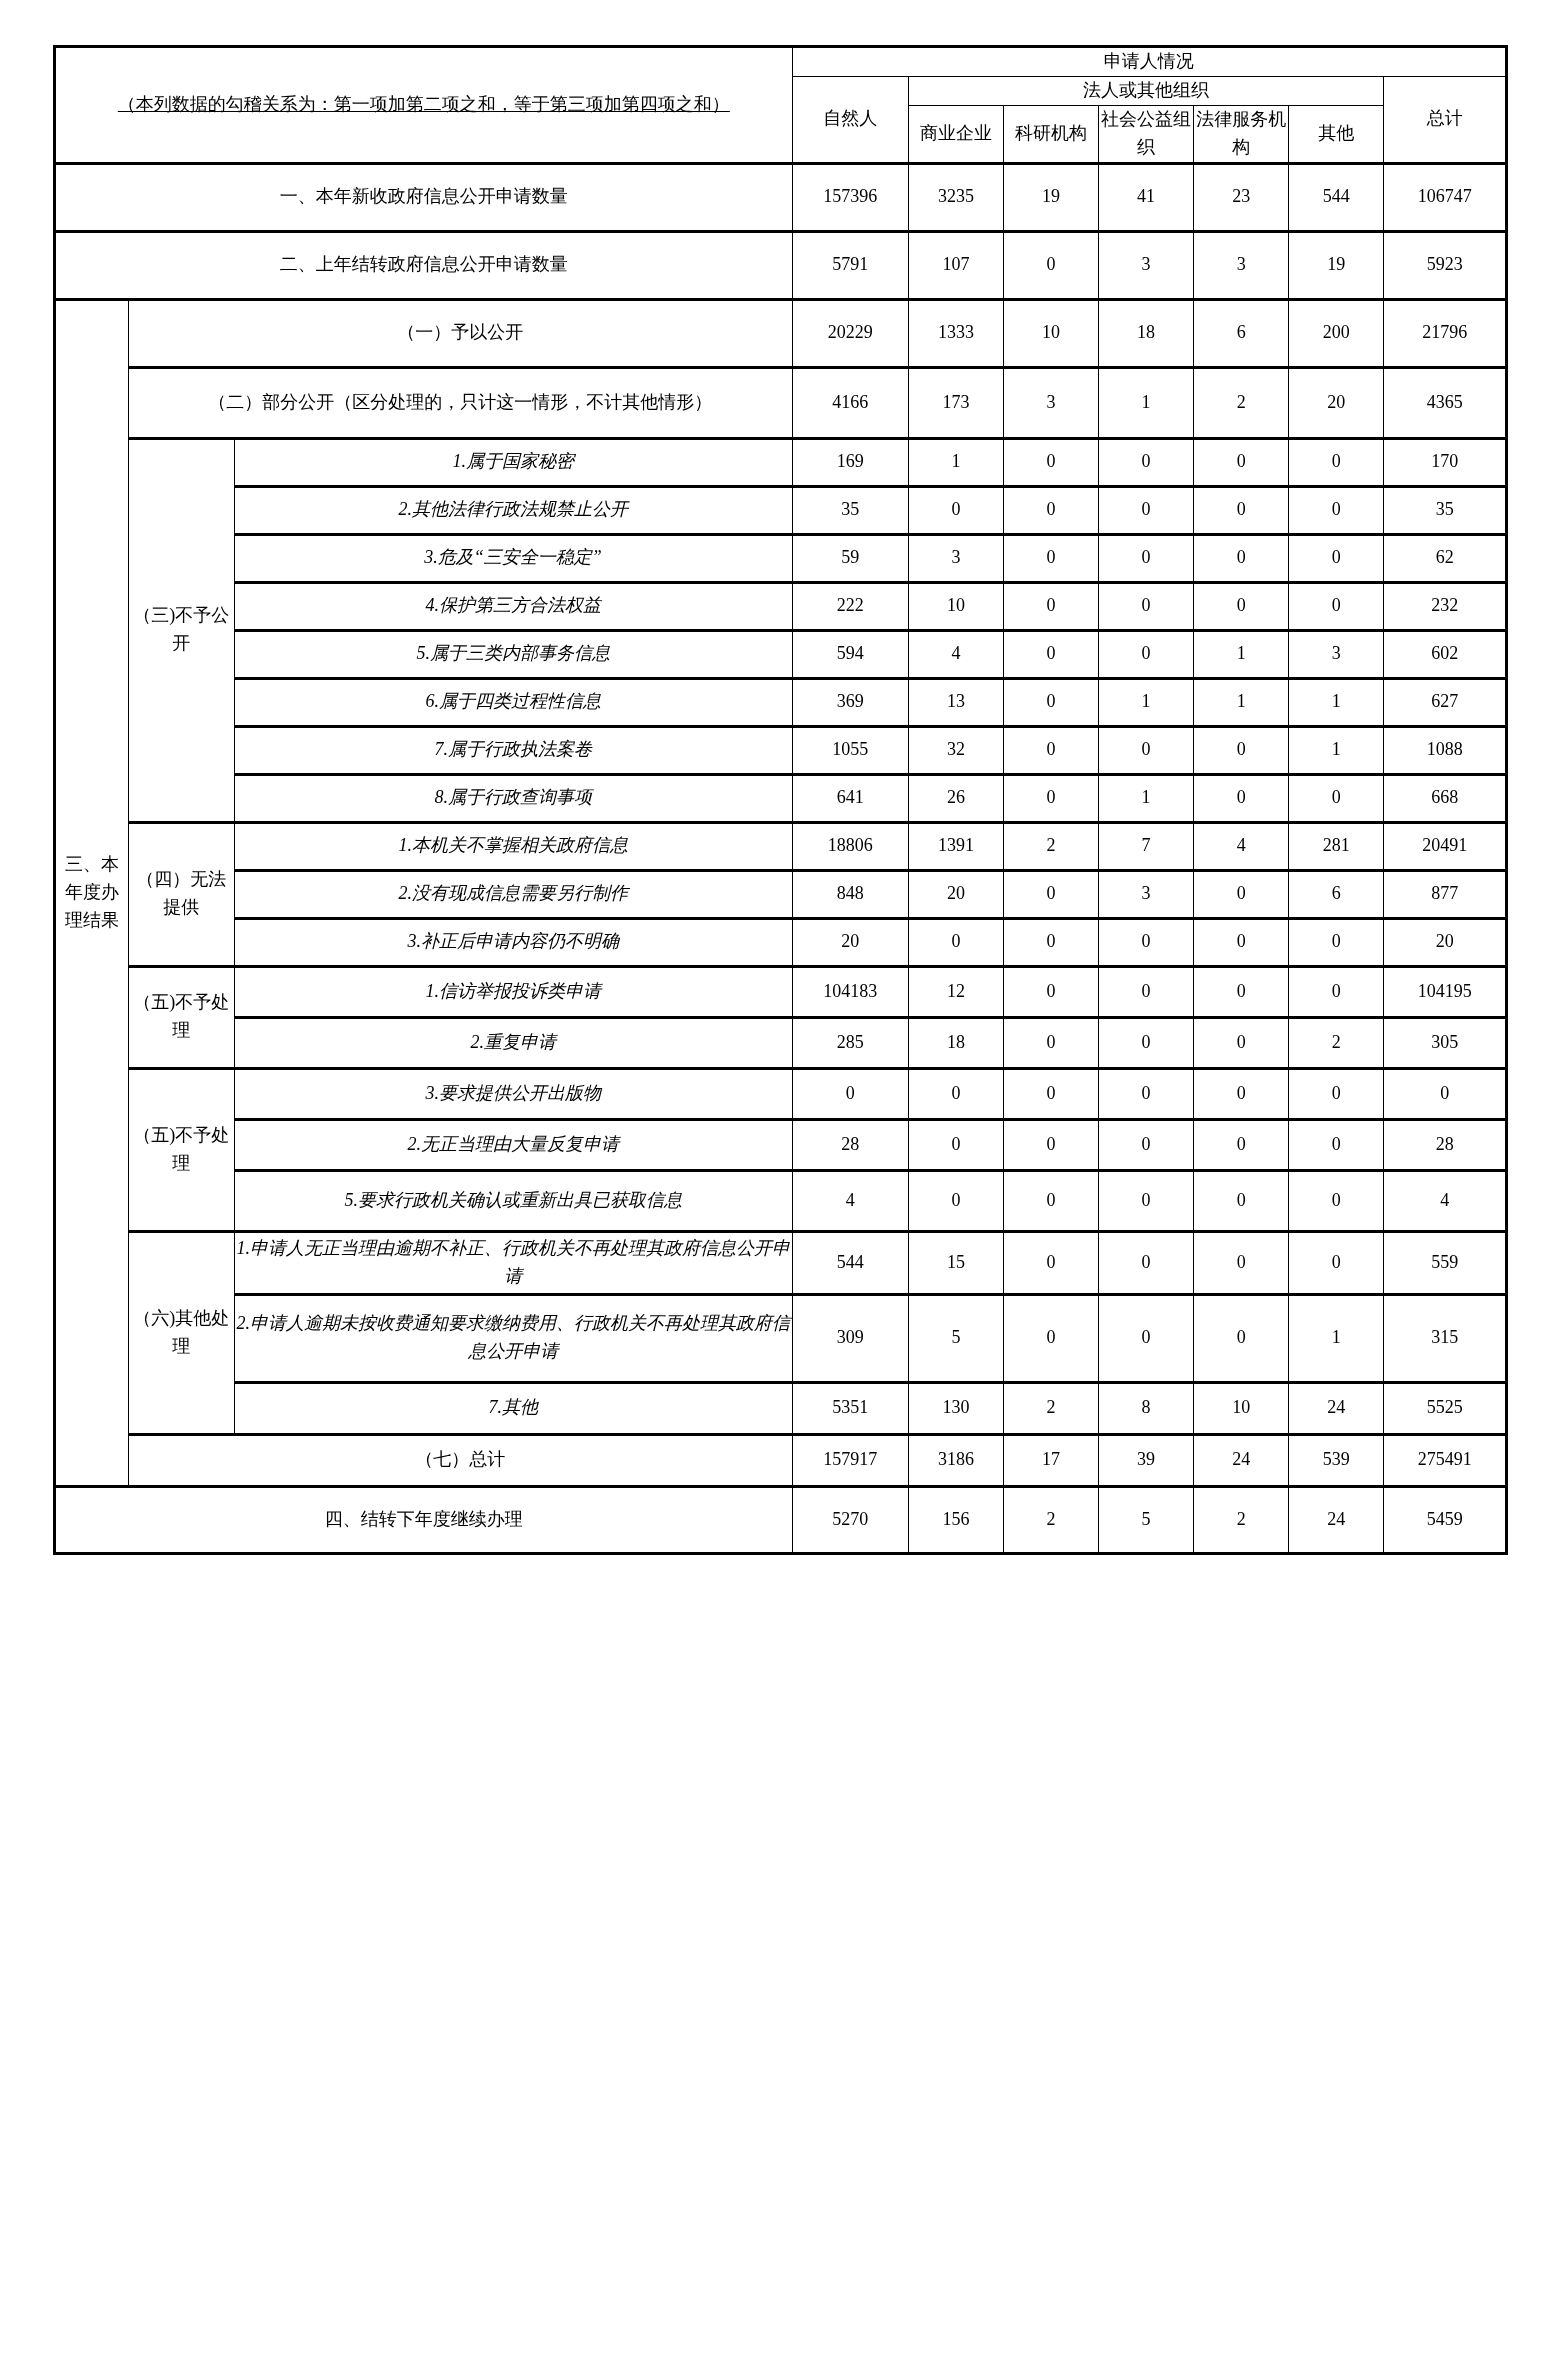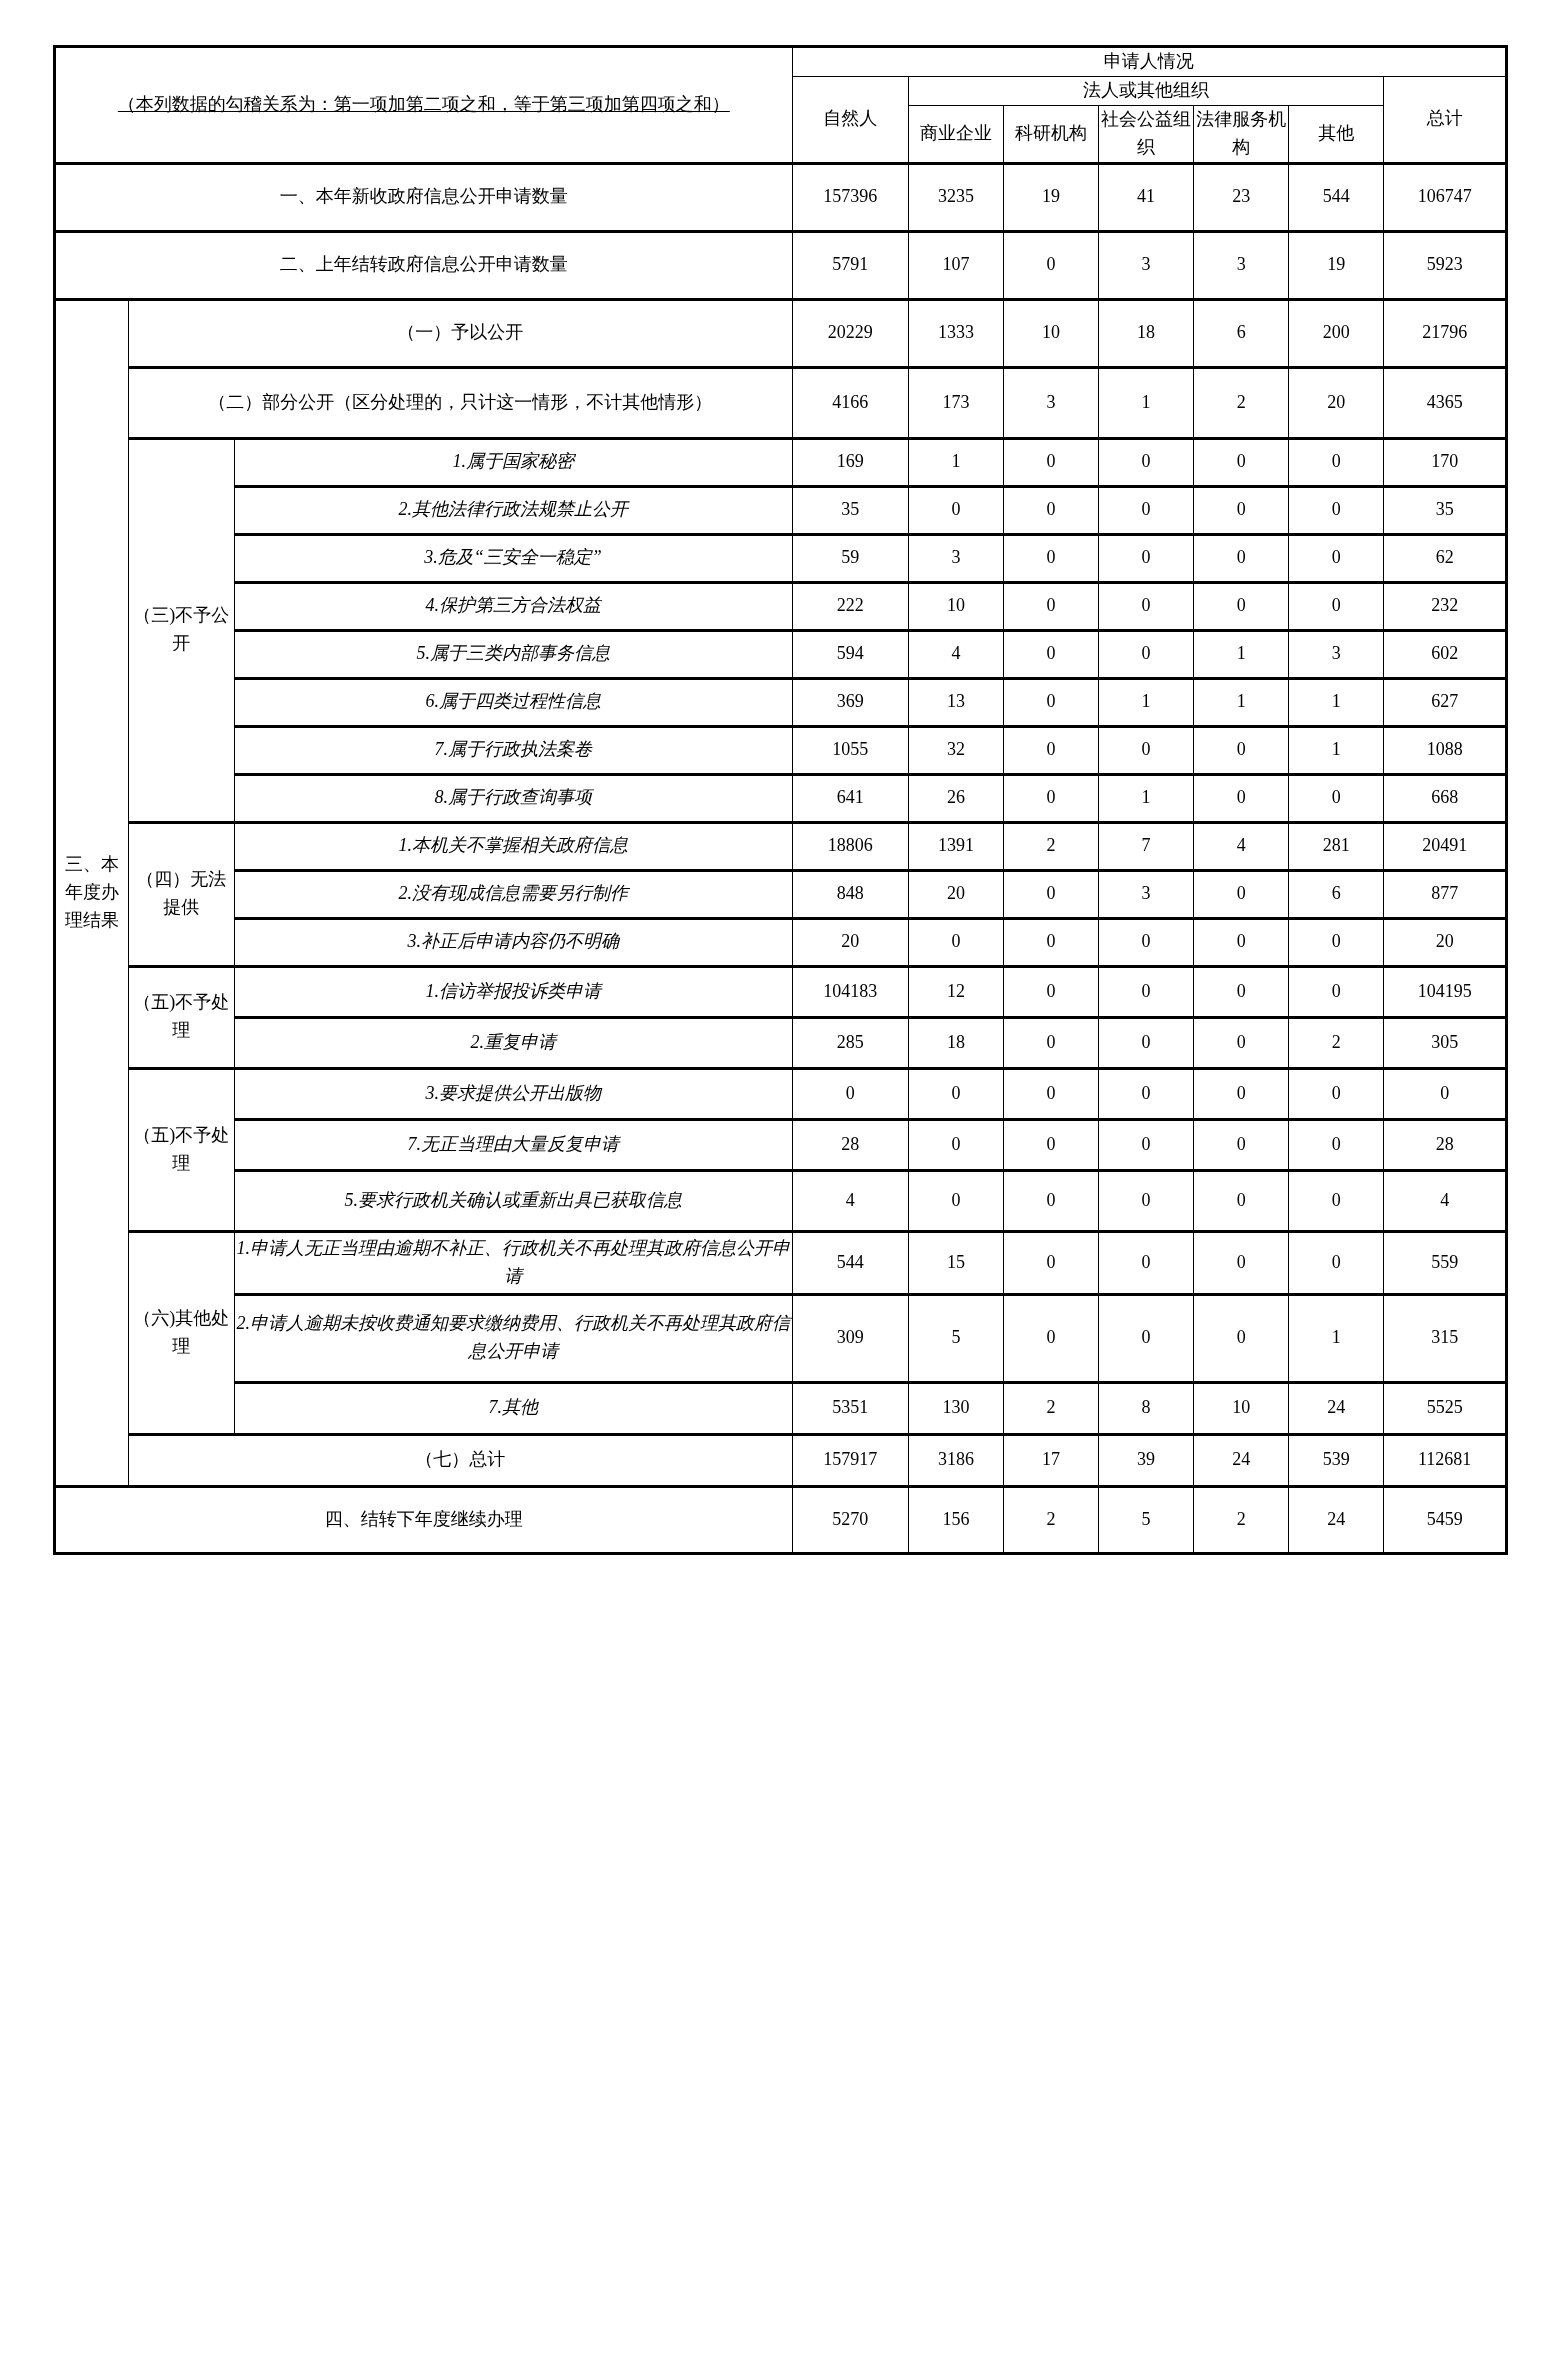"7.无正当理由大量反复申请" td.rowlabel-indent { text: 7 -> 2 }
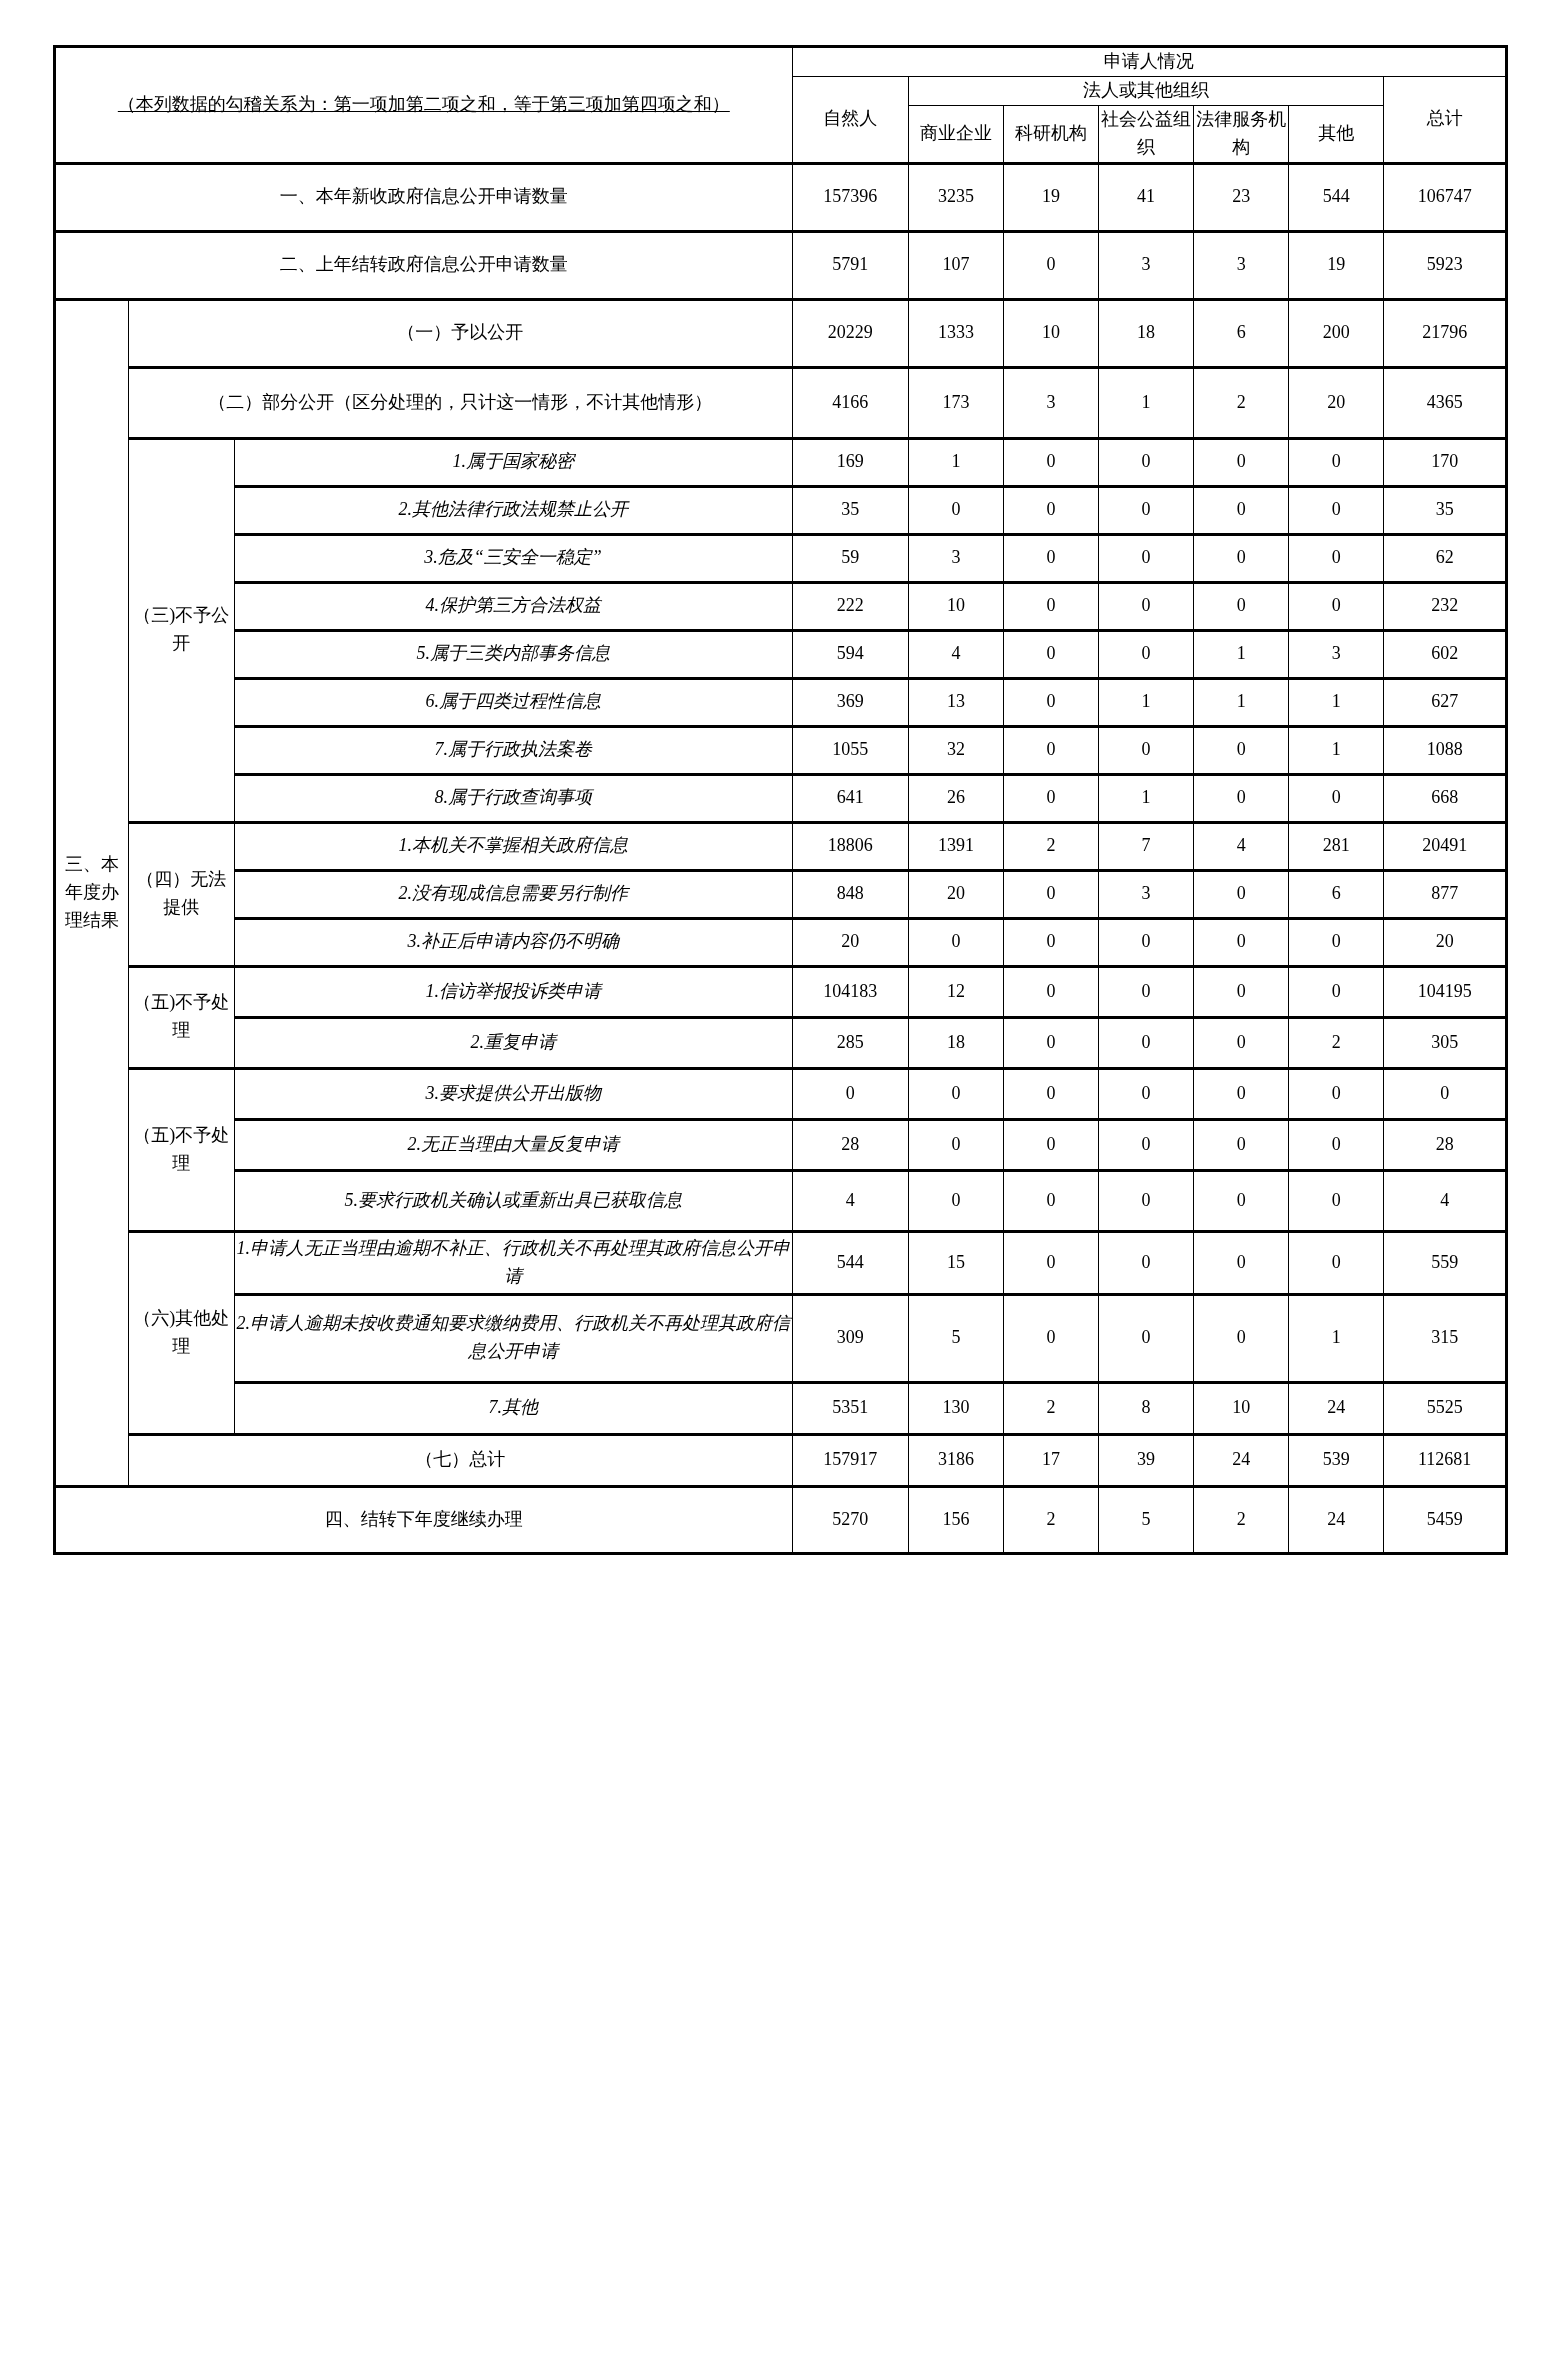"112681" td.num { text: 112681 -> 275491 }
